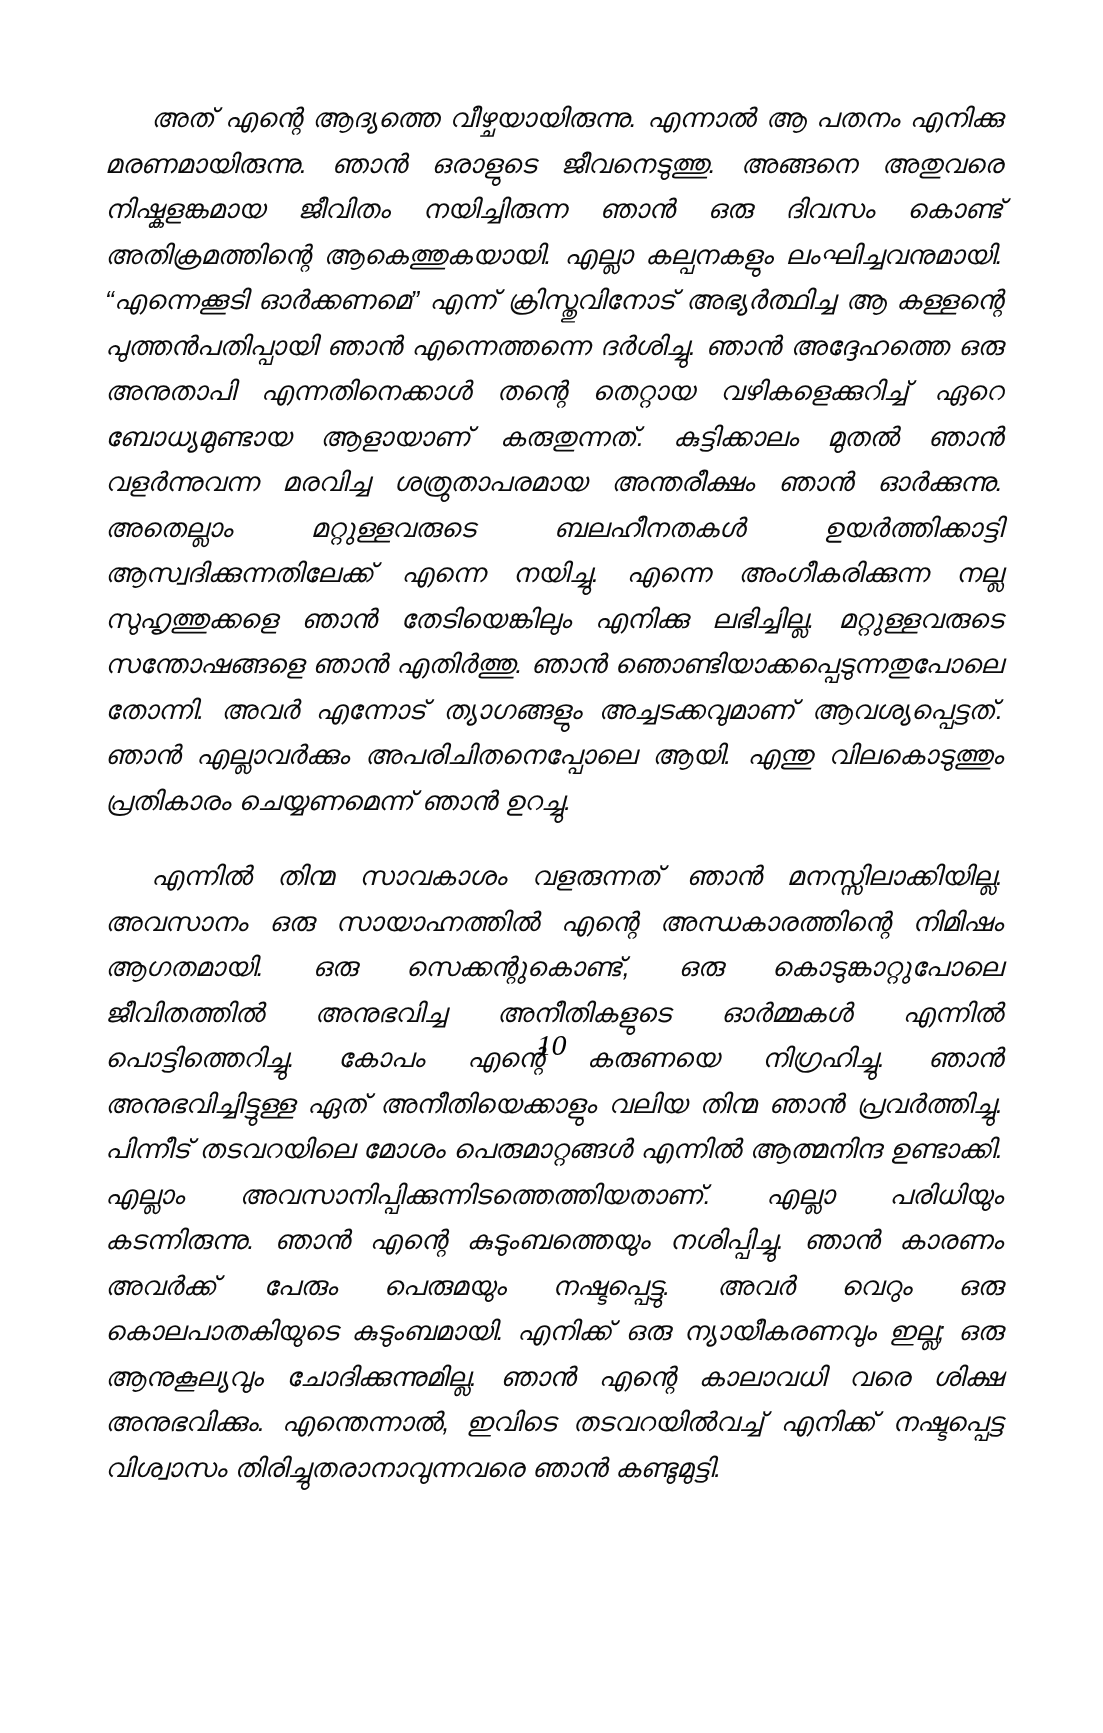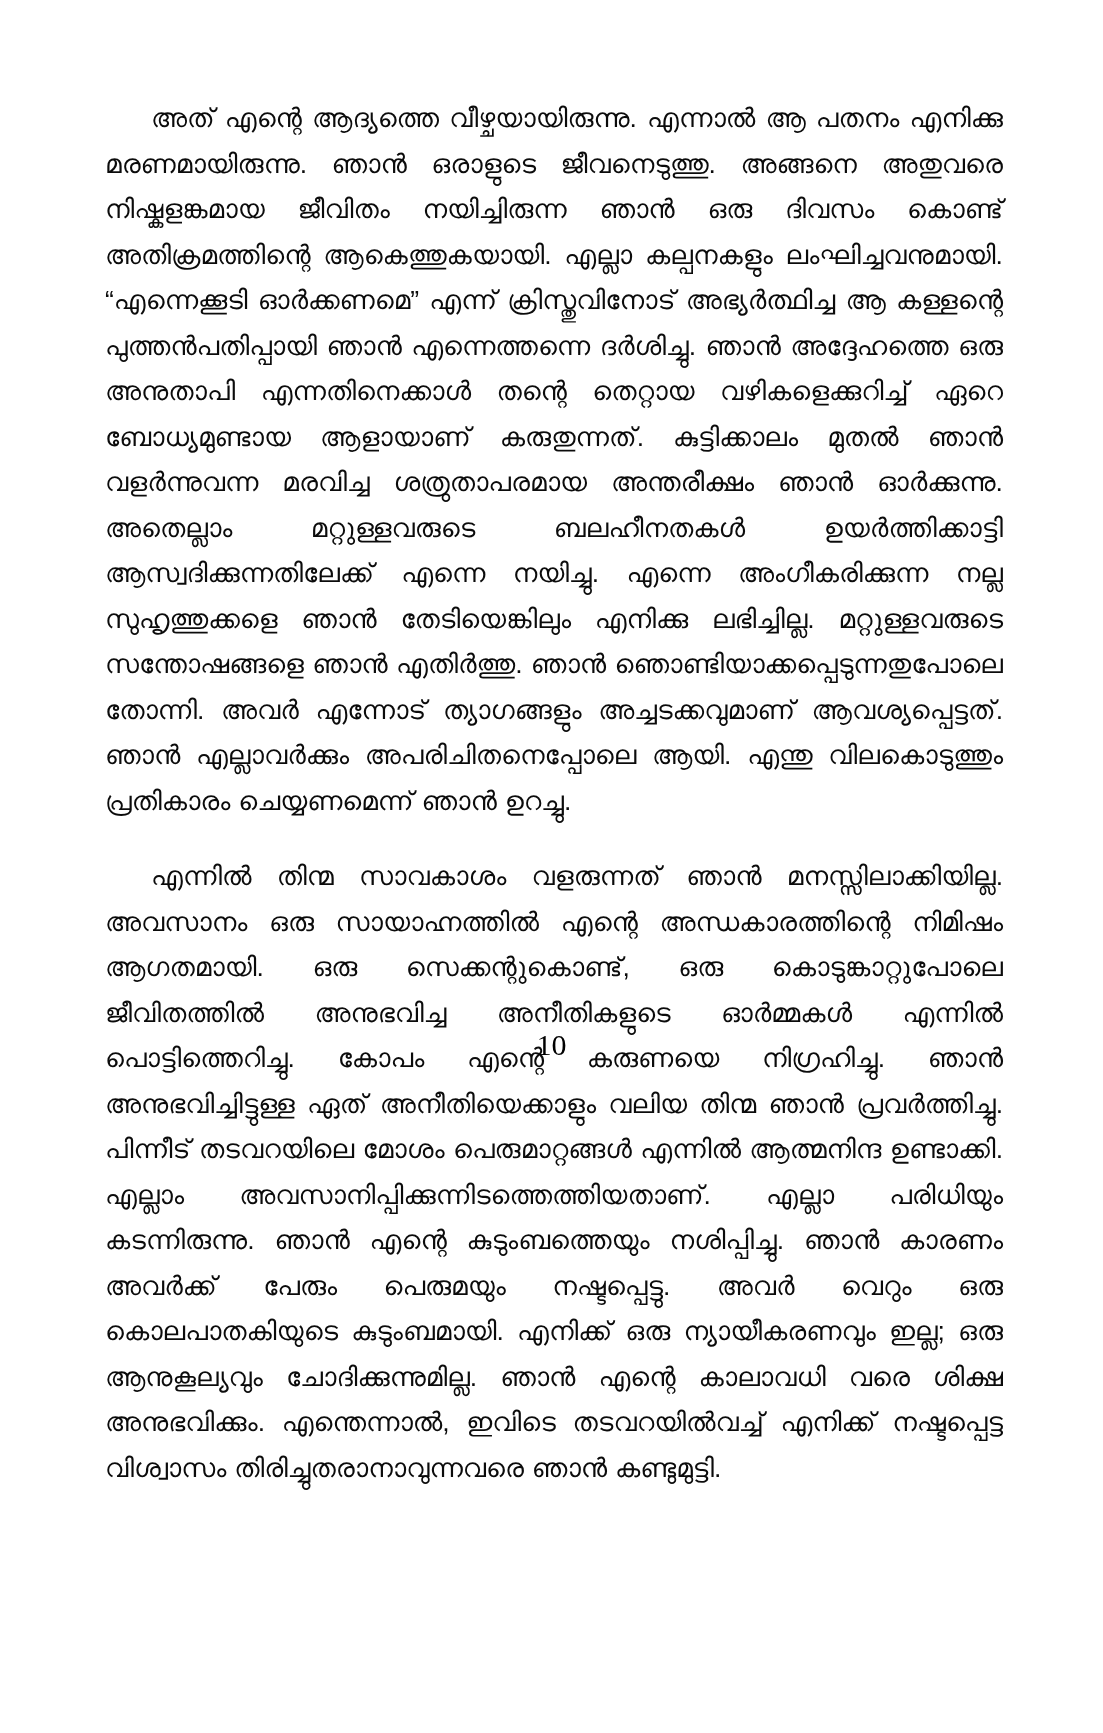"അത് എന്റെ ആദ്യത്തെ വീഴ്ചയായിരുന്നു." .page { font-style: none -> italic }
